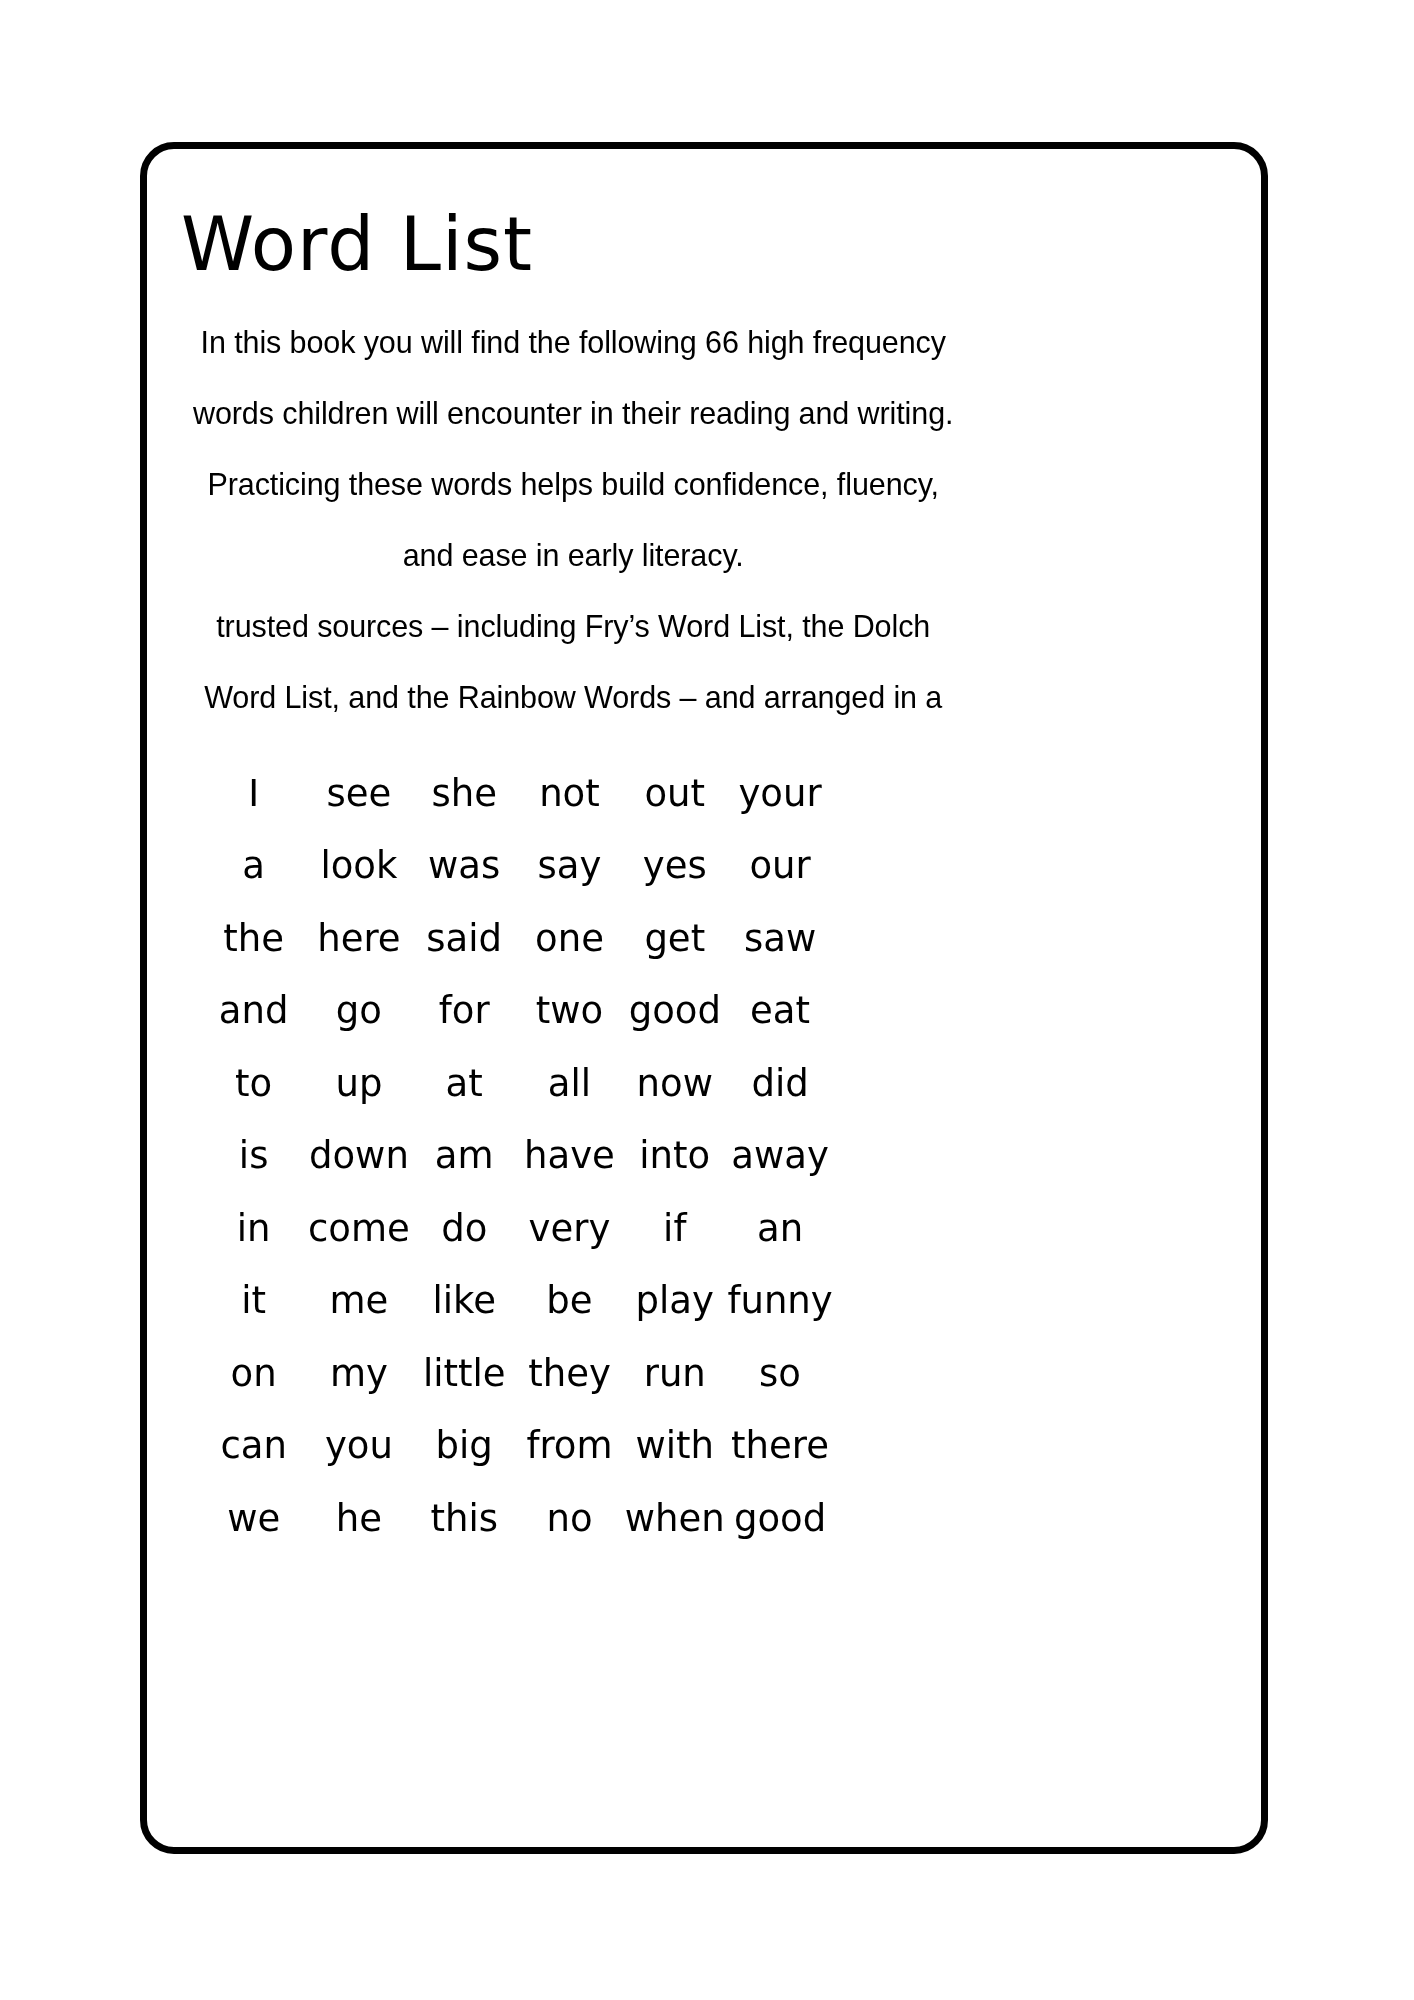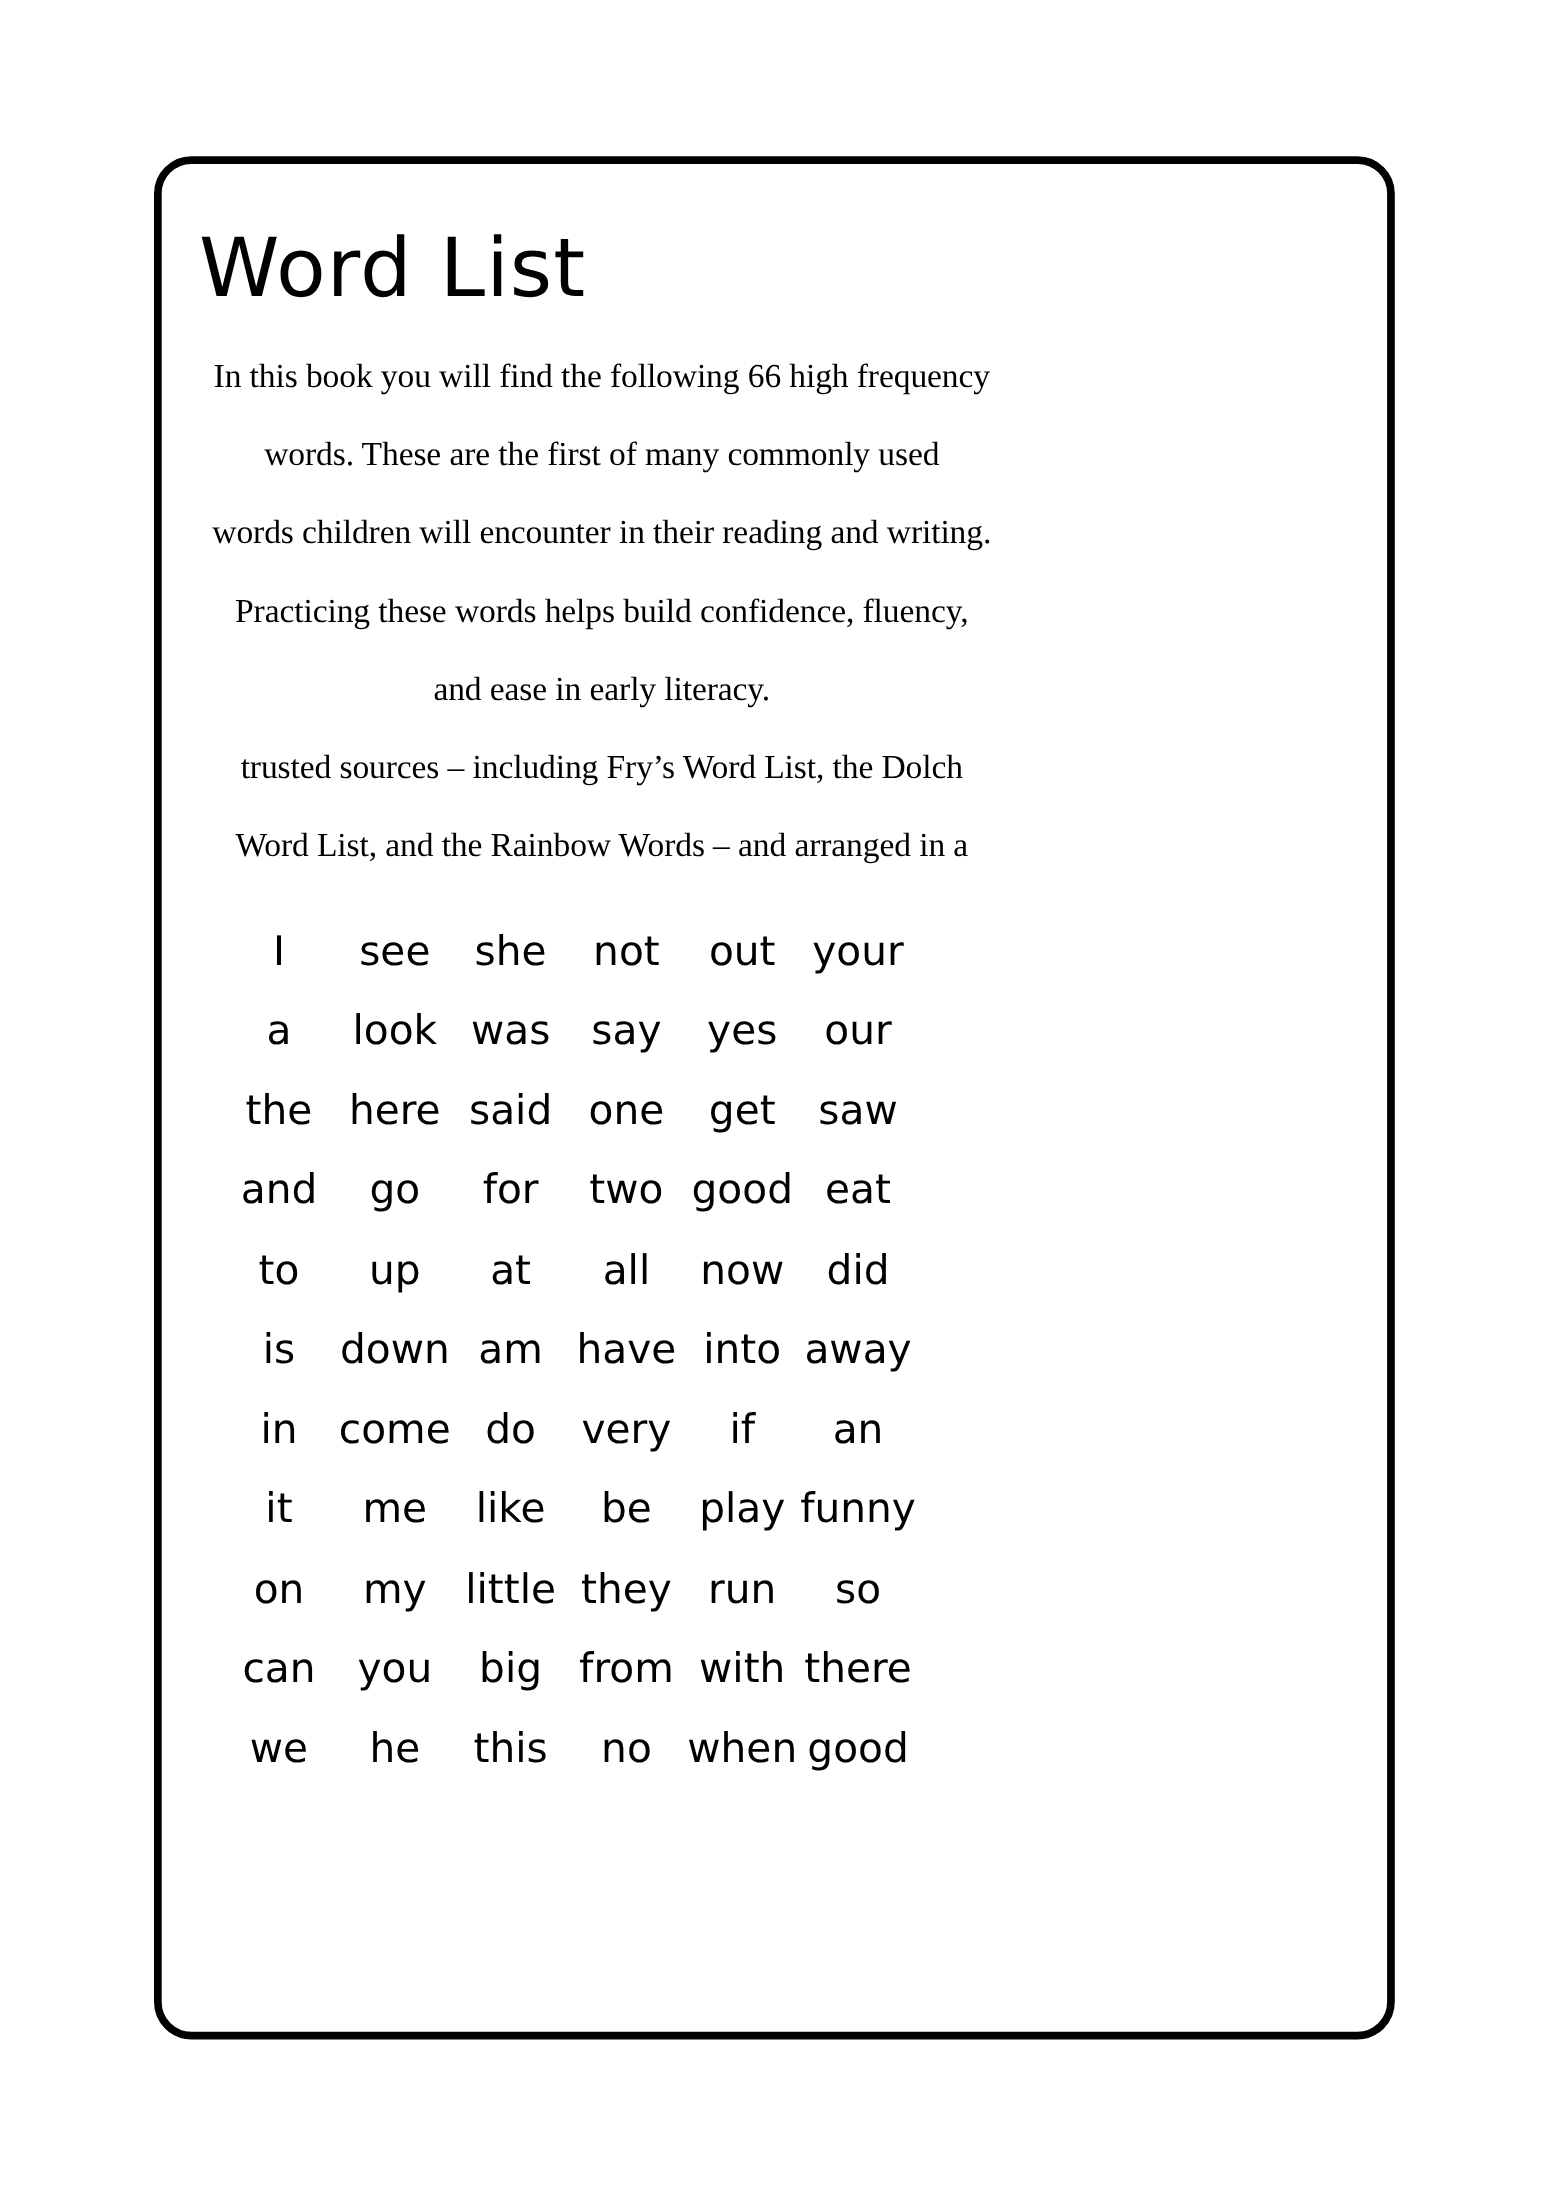"In this book you will" #intro { font-family: Liberation Serif, serif -> Liberation Sans, sans-serif }
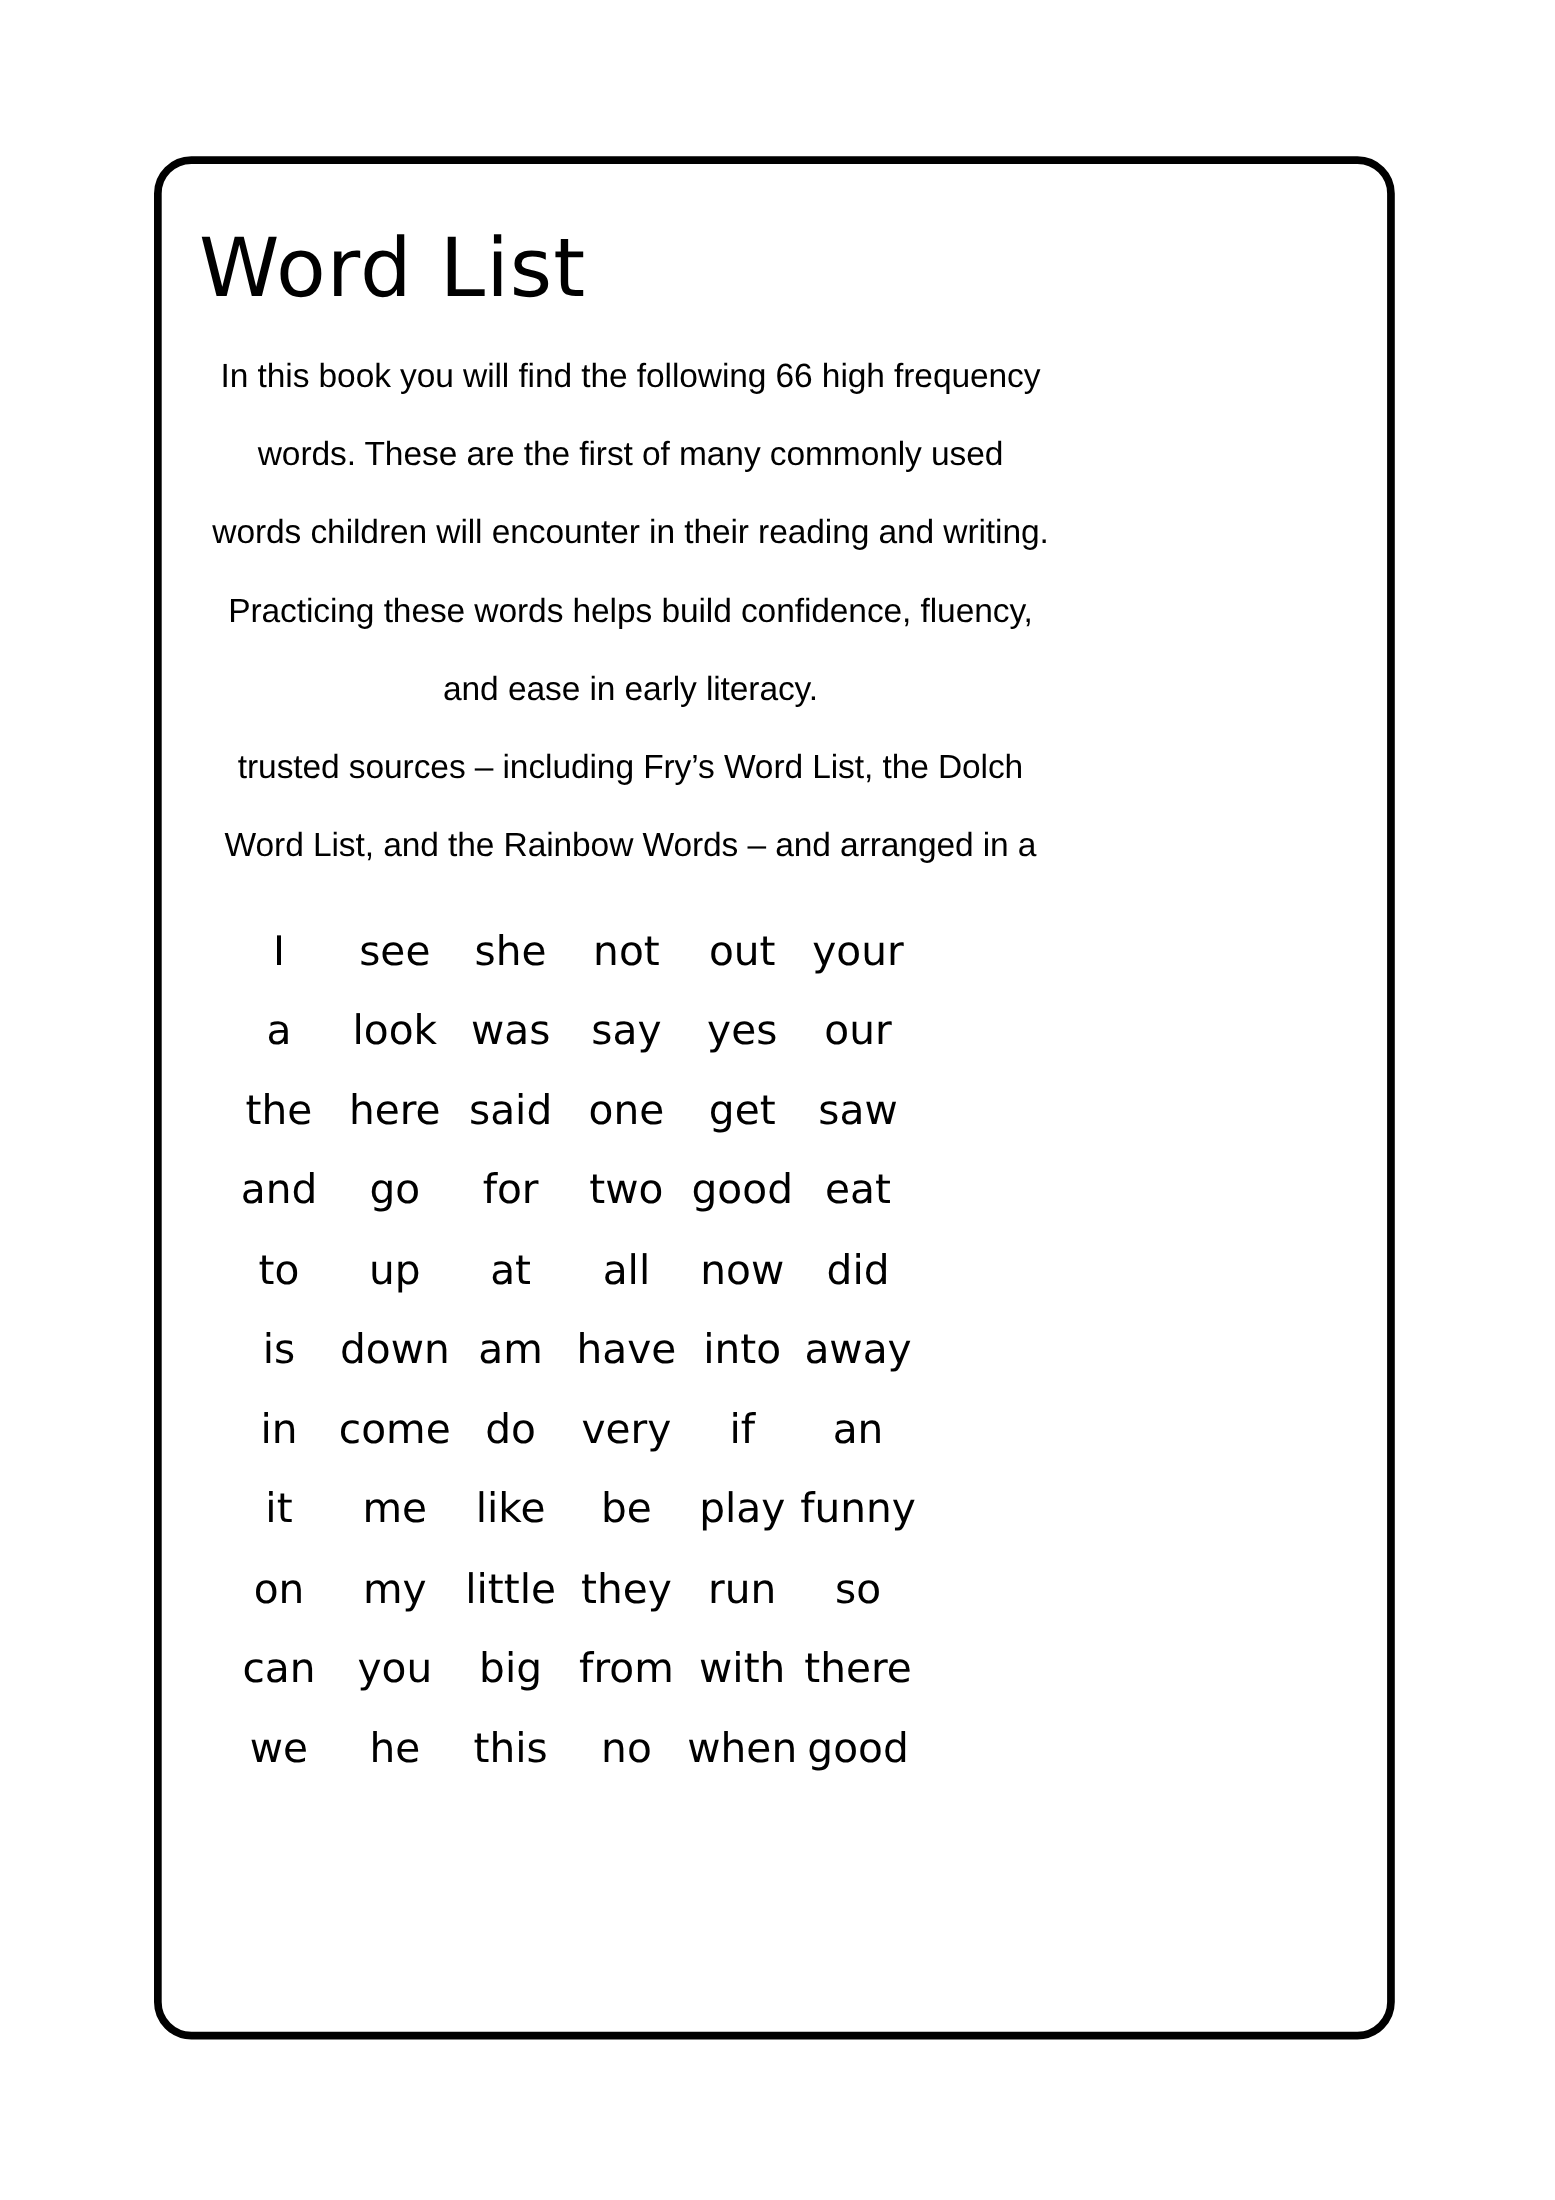"words. These are the first" span.pline { html: <span>words. These are the first of many commonly used</span> -> none }
